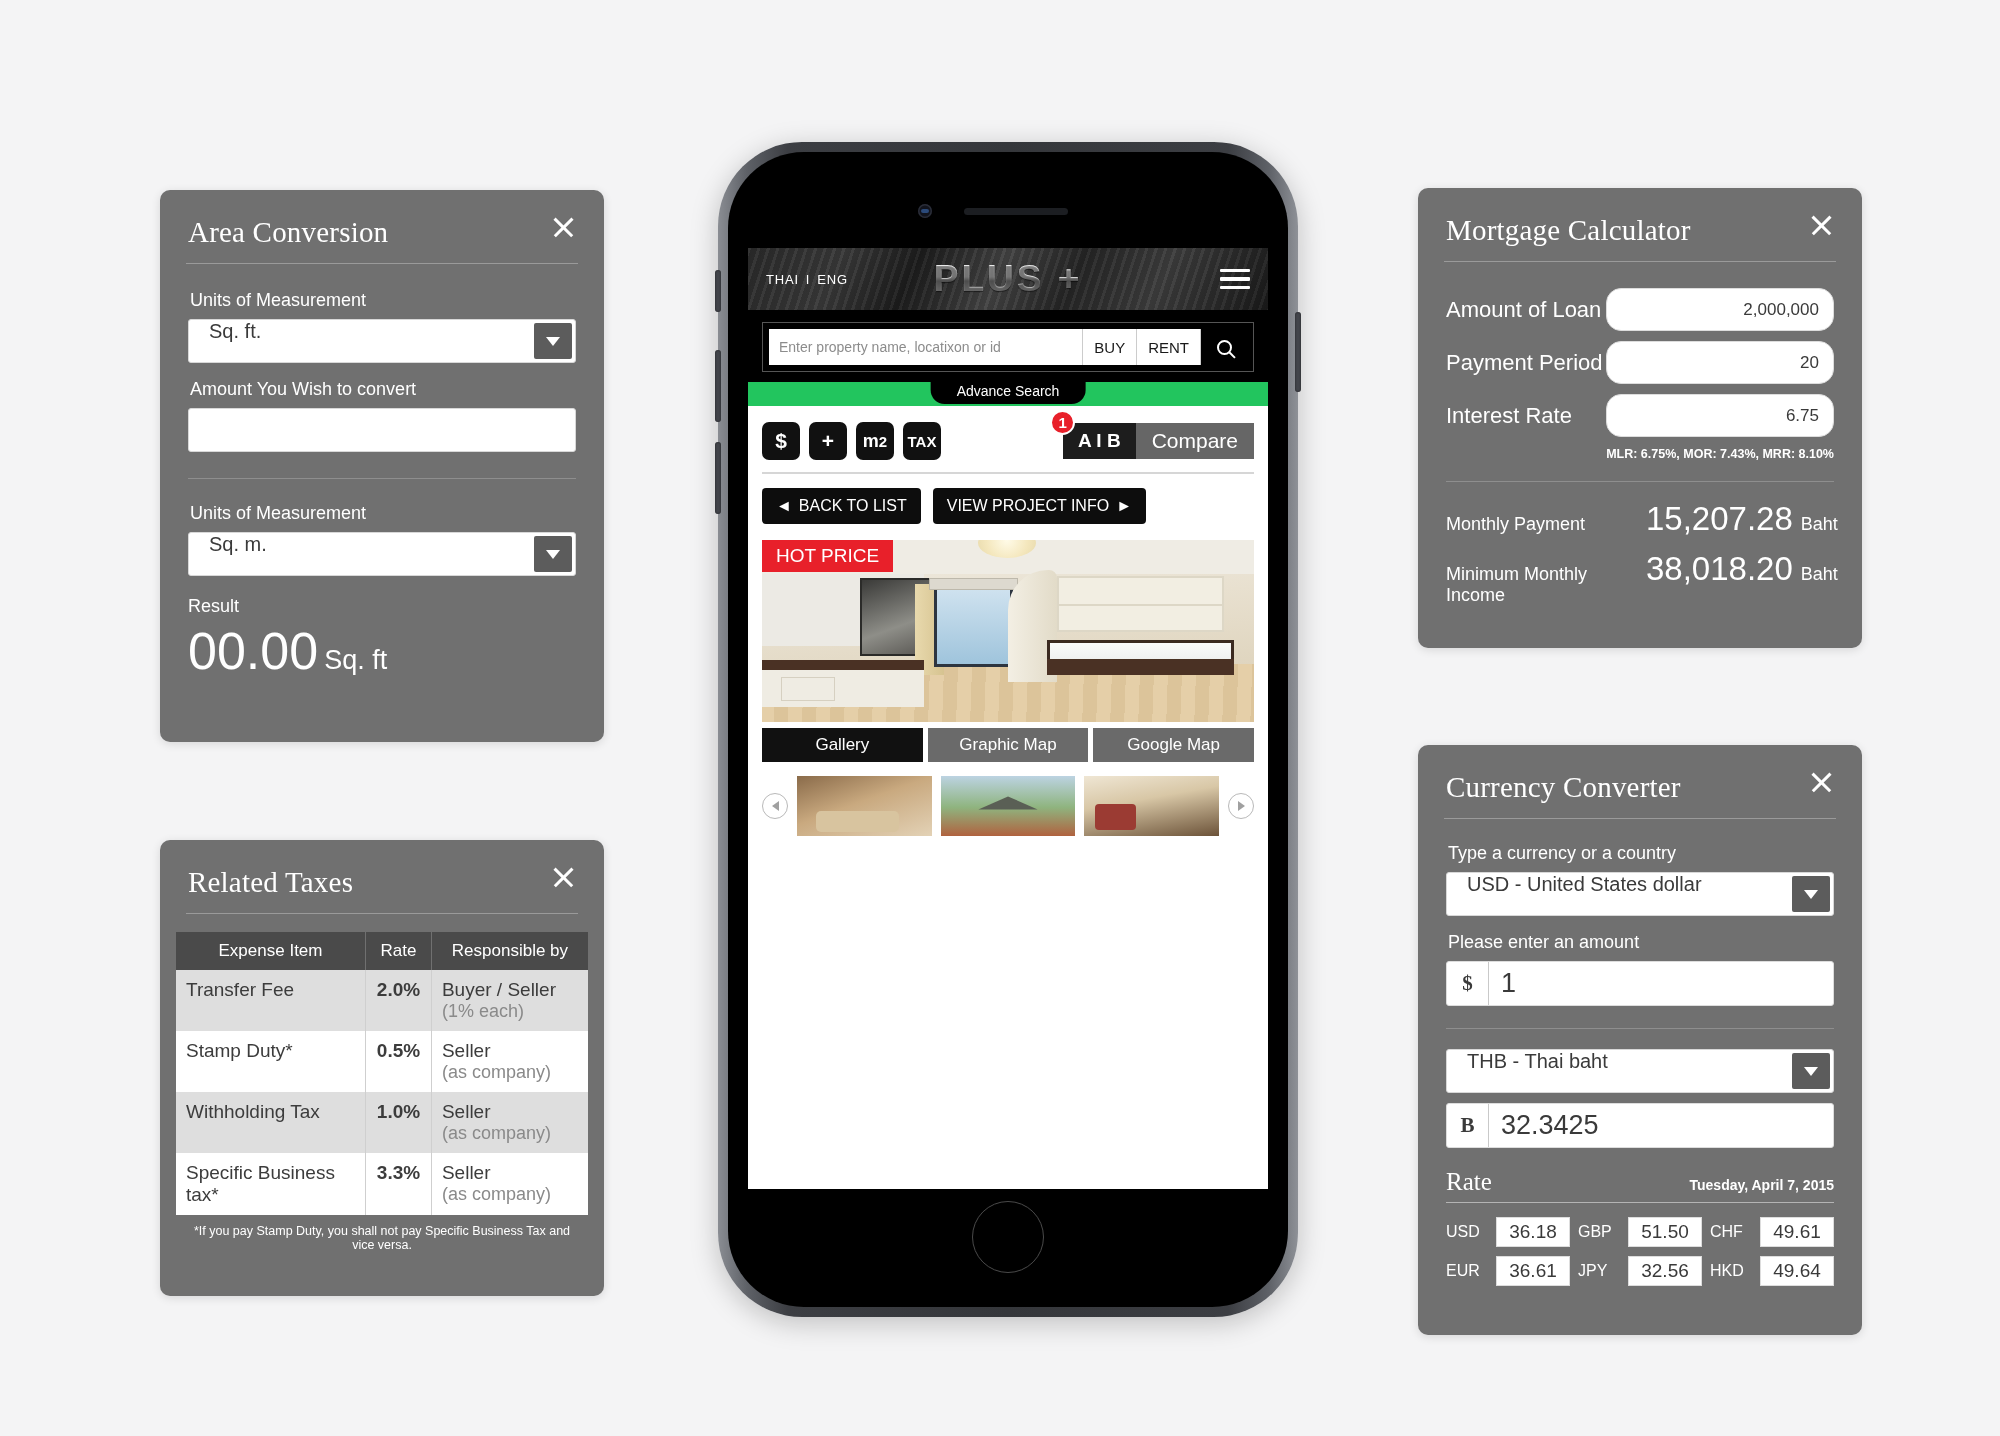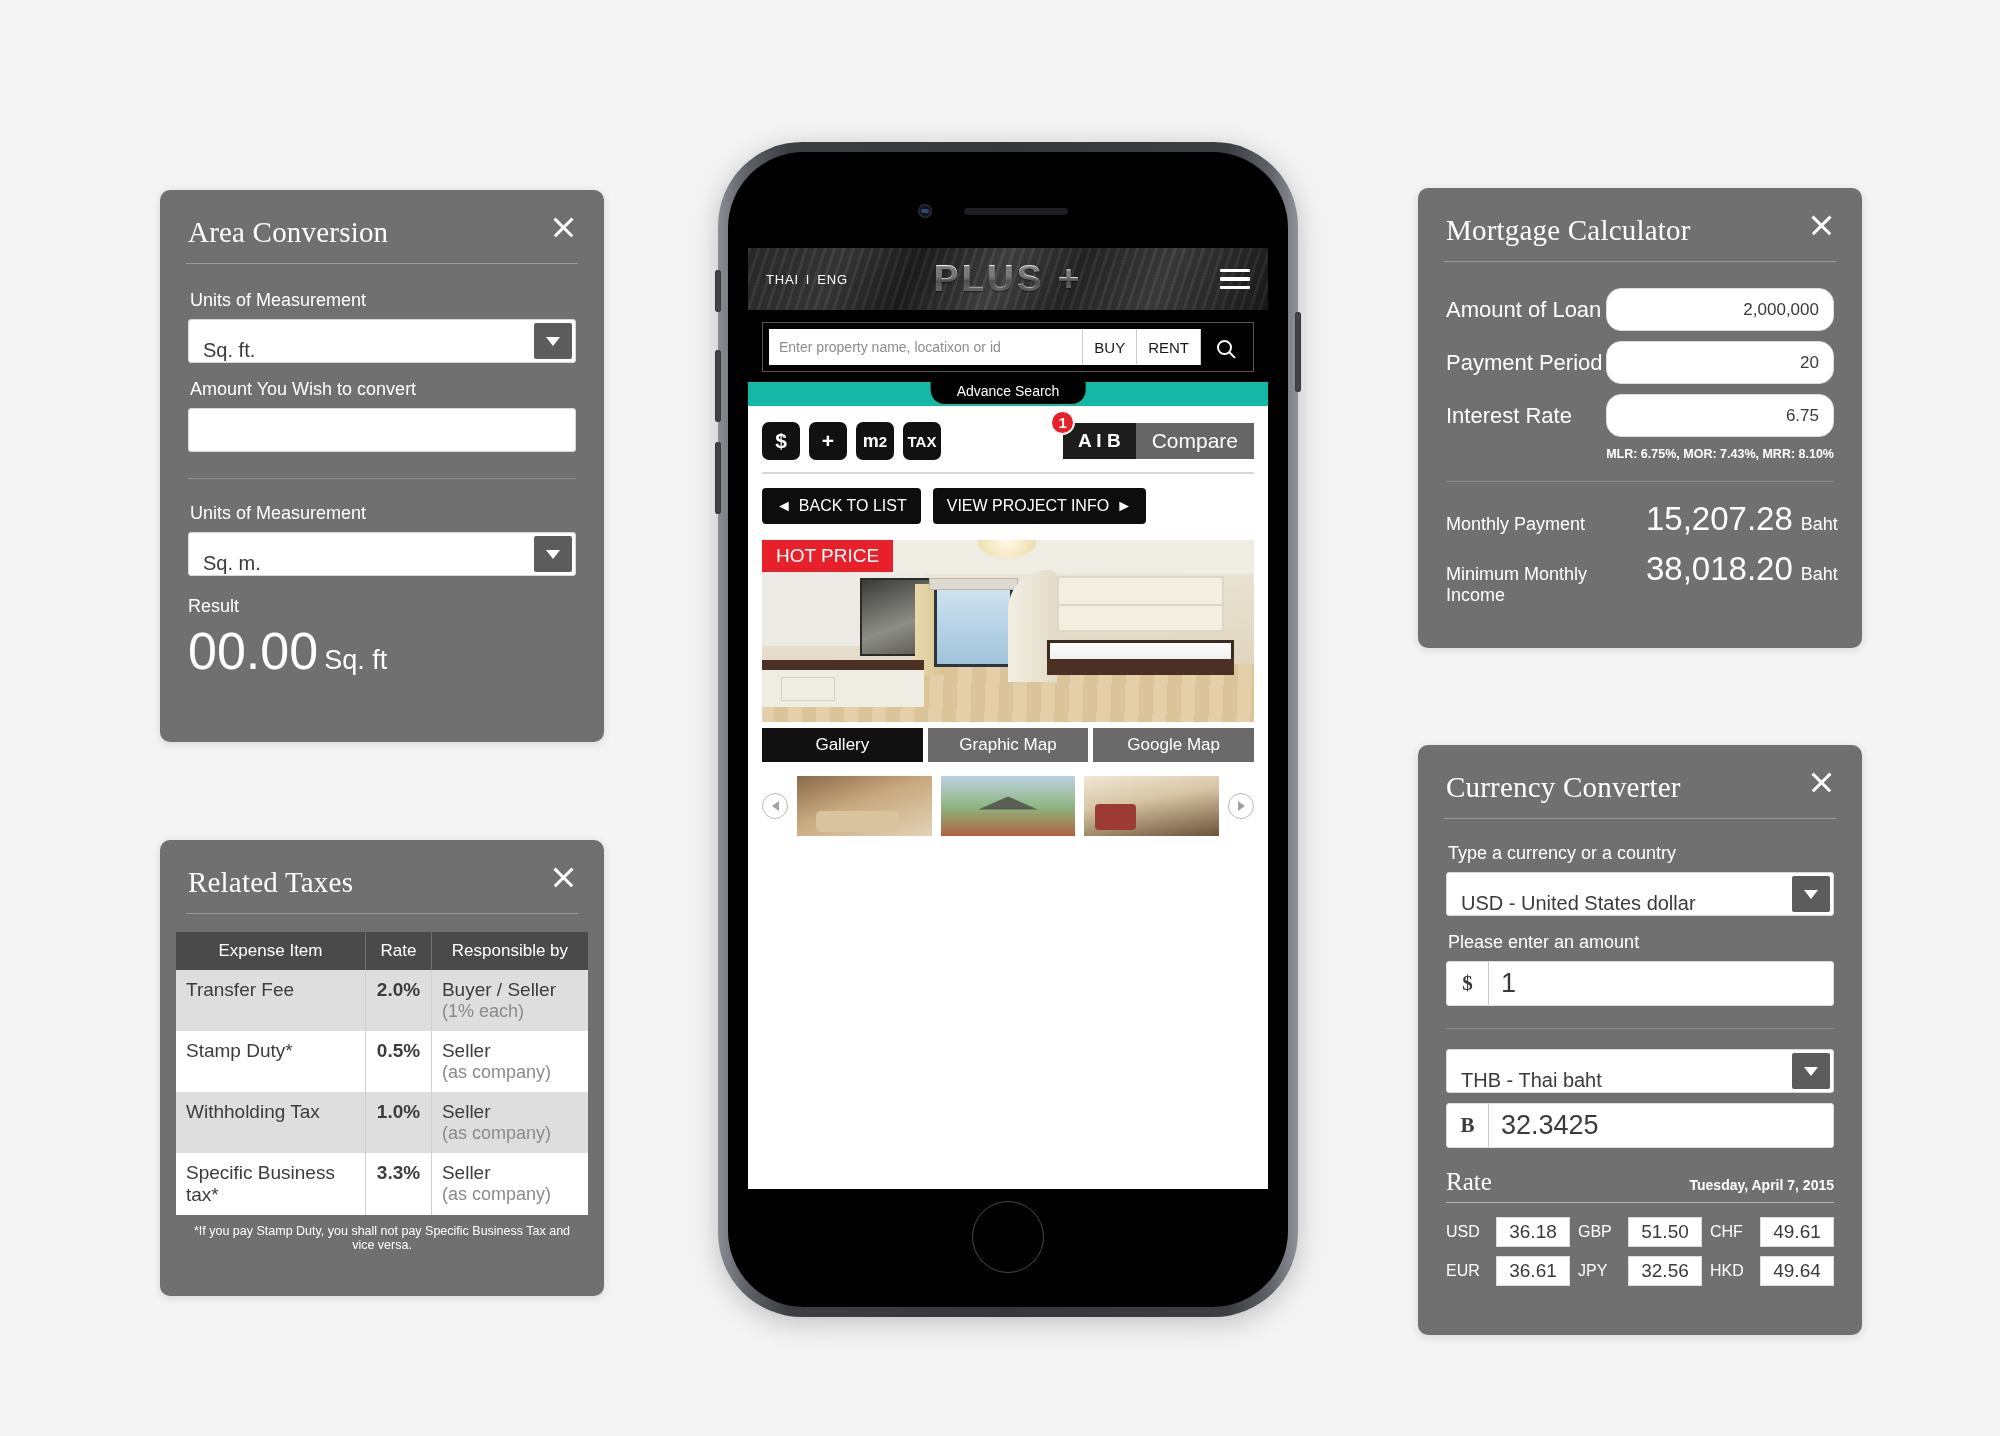"Sq. ft." .select-box { align-items: flex-end -> flex-start; padding: 0 48px 0 14px -> 0 48px 0 20px }
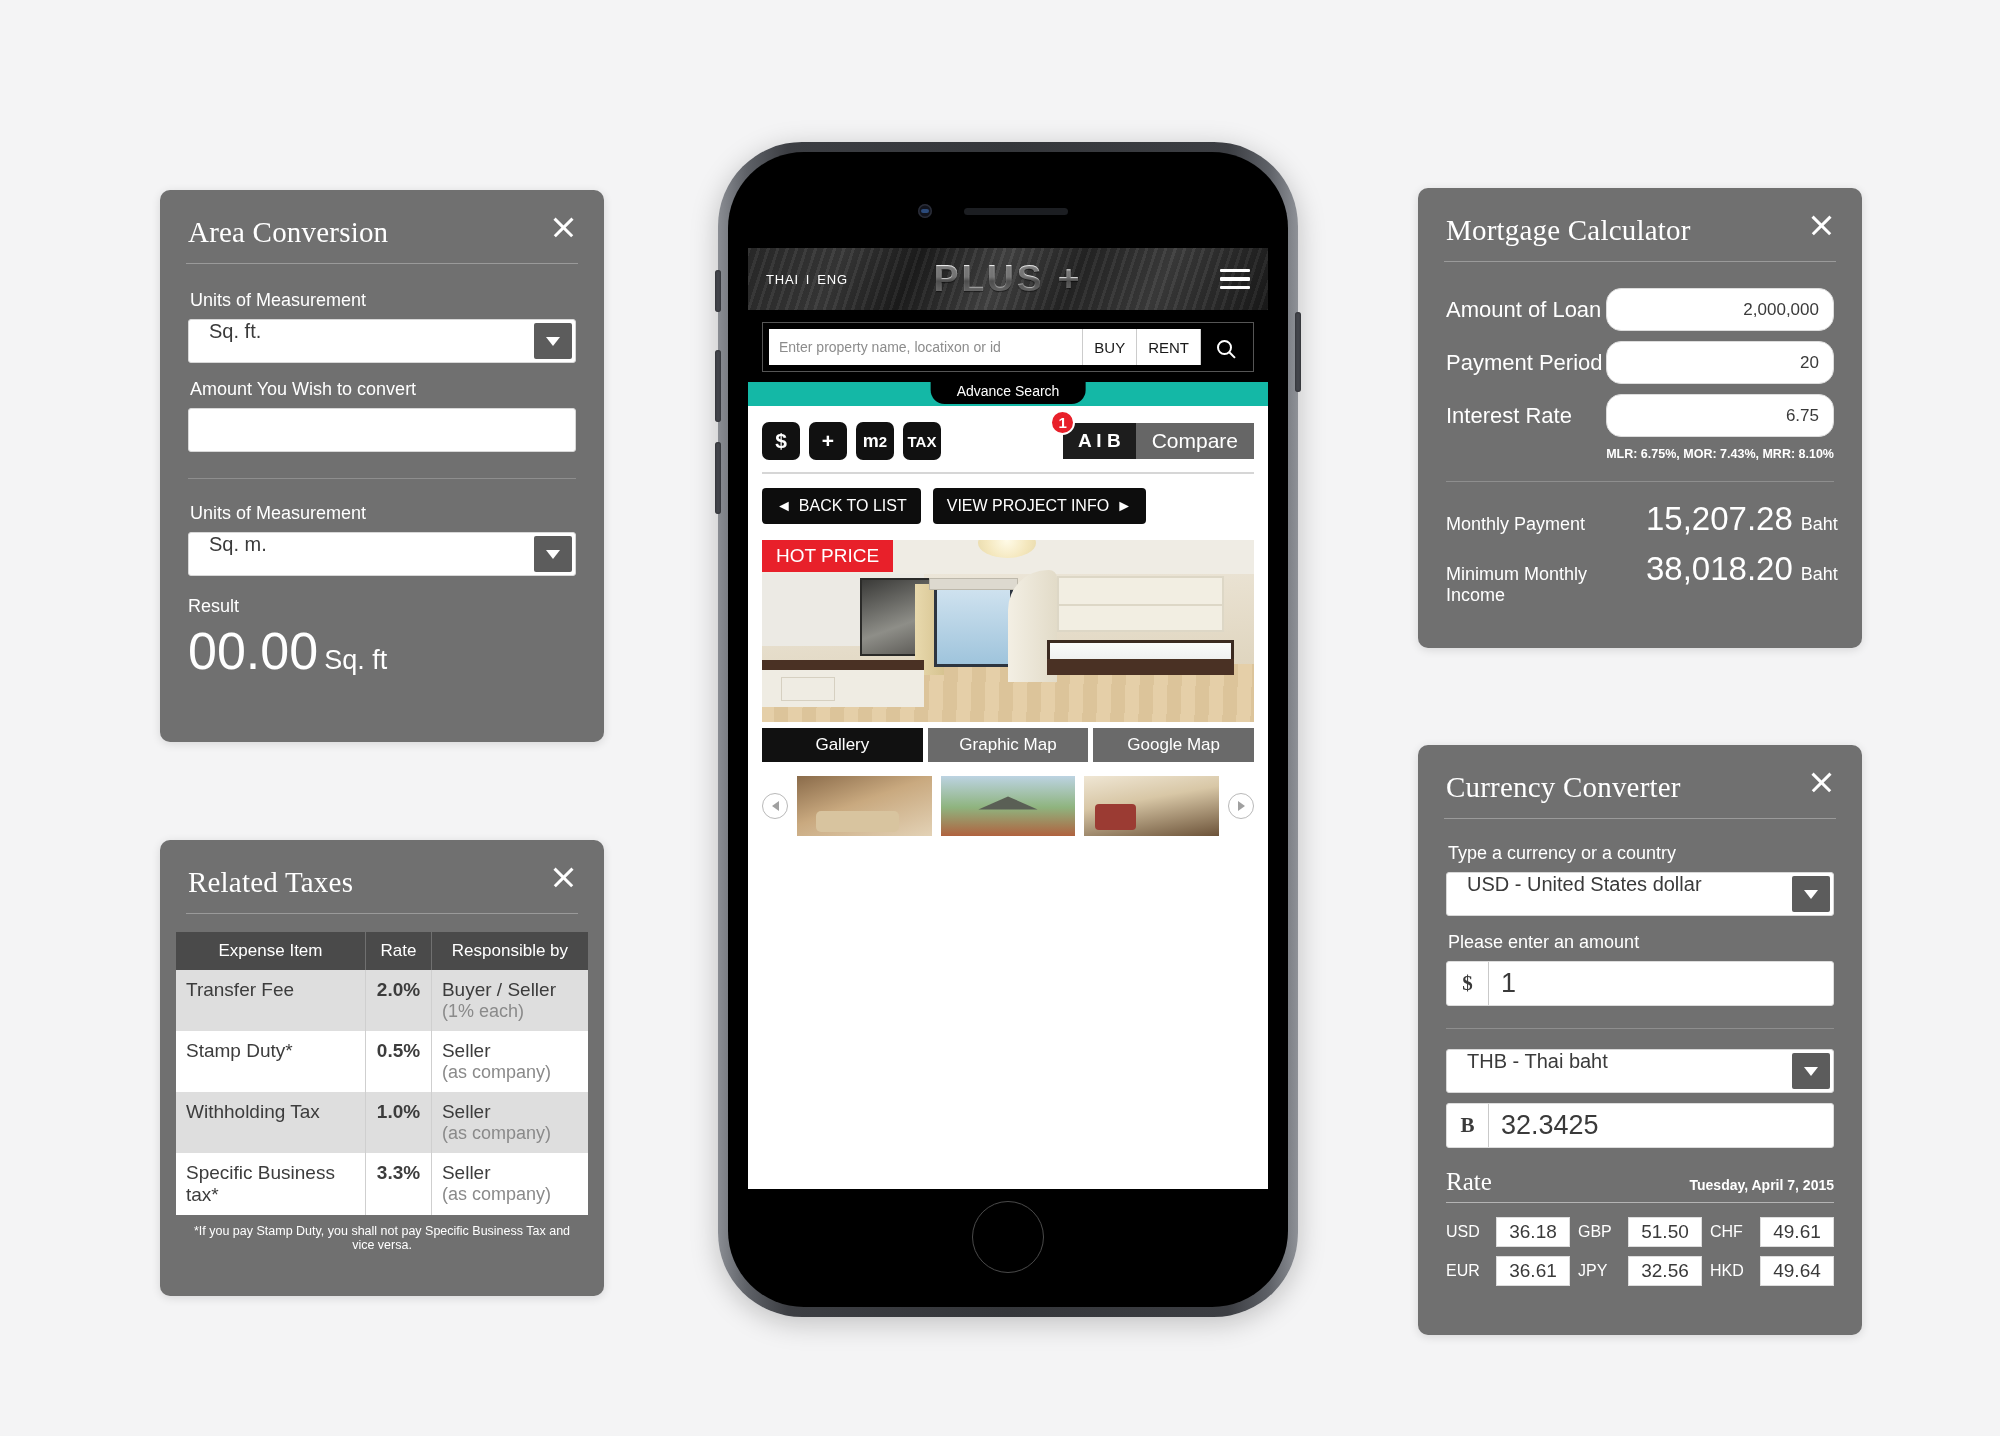"Advance Search" .advance-tab-row { background: #14b8a6 -> #22c55e }
